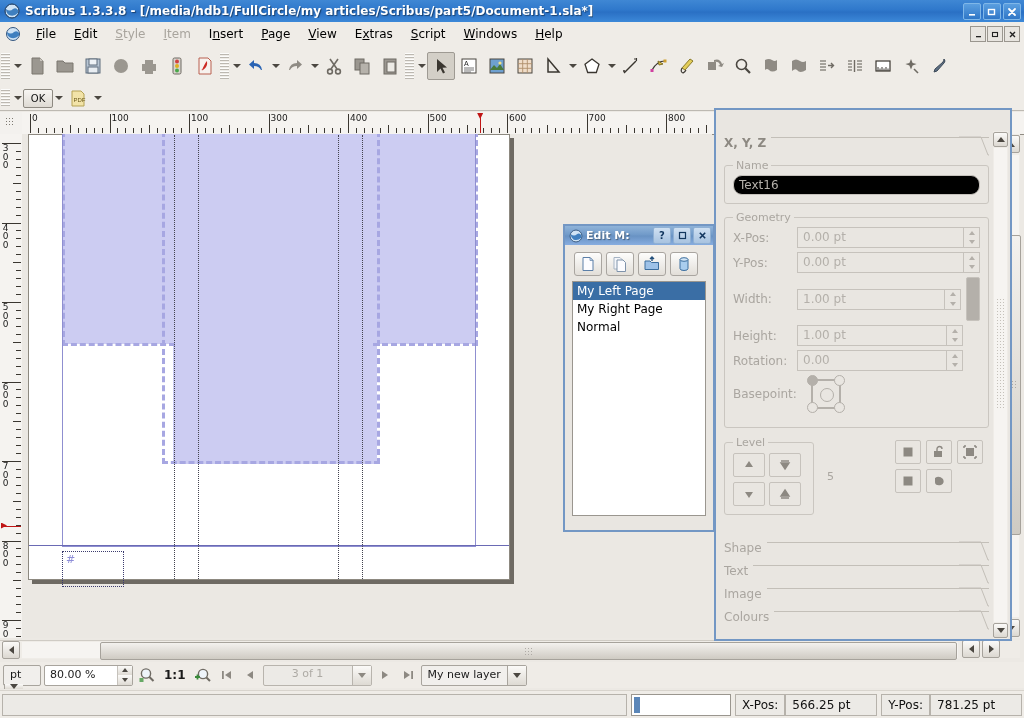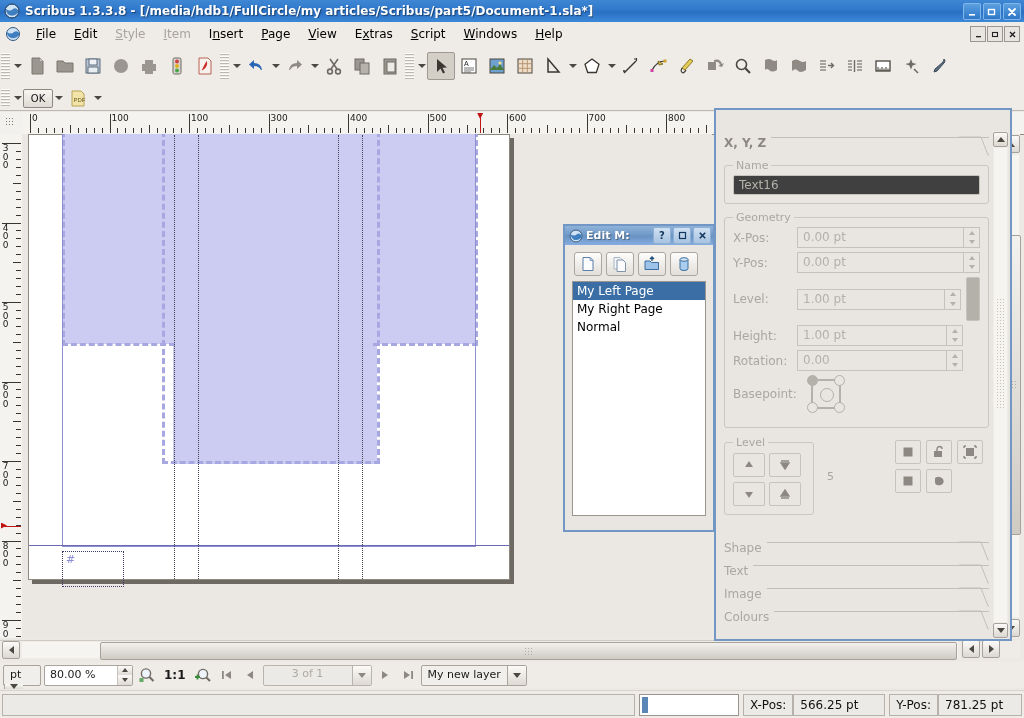"Text16" .field { background: #404040 -> #000000; border-radius: 2px -> 9px }
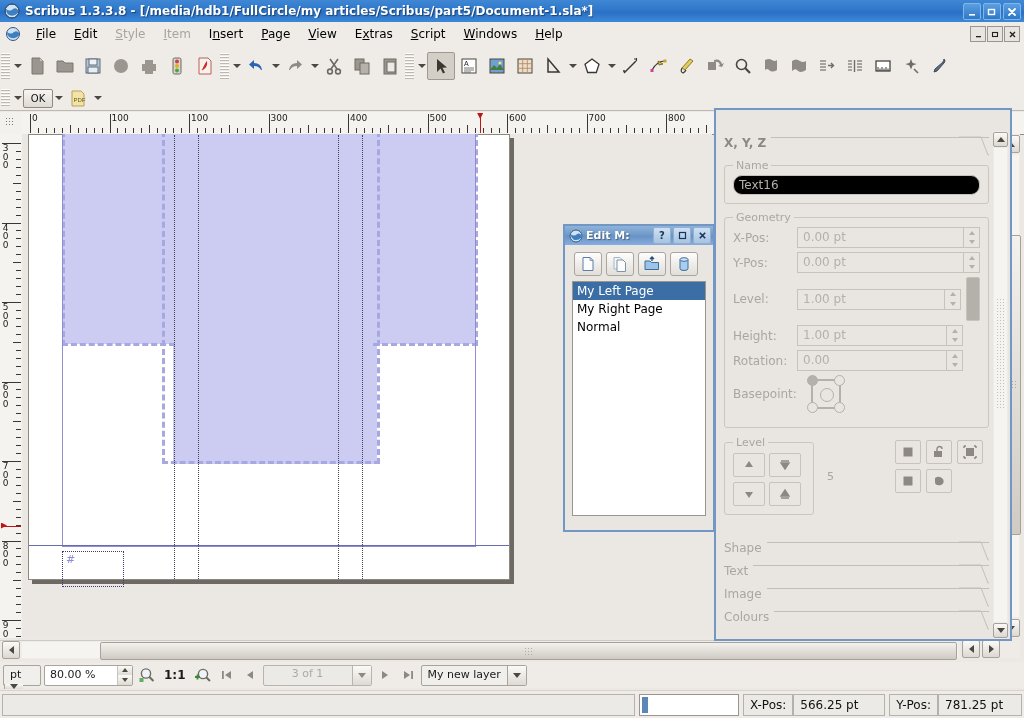"Level:" div.lbl { text: Level -> Width }
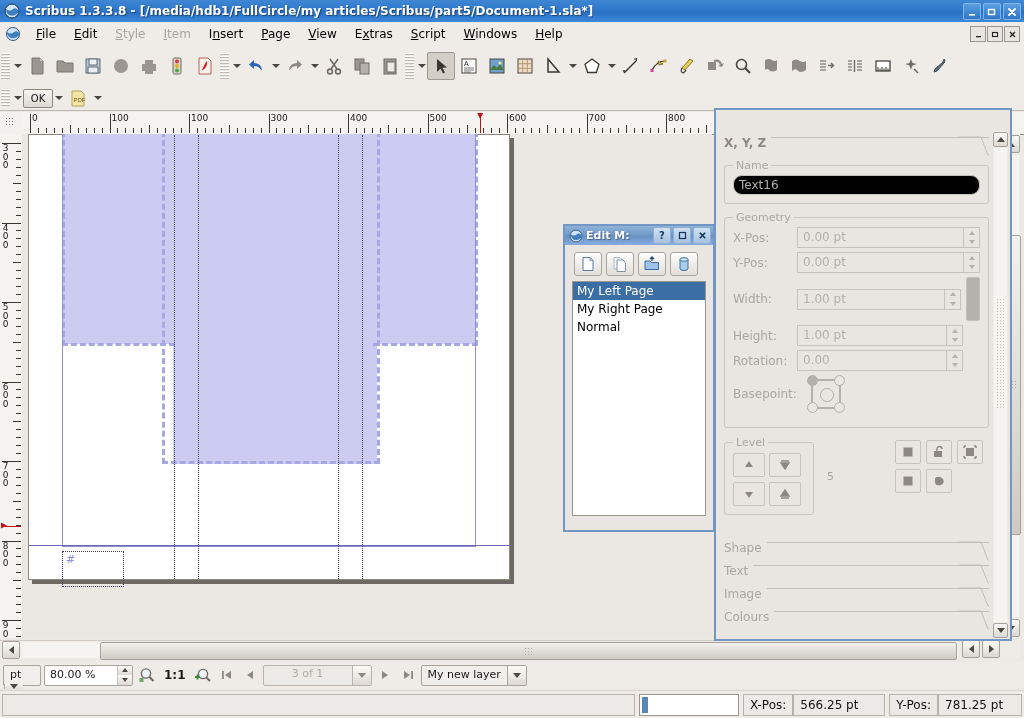"781.25 pt" div.bb-cell { width: 84px -> 92px }
